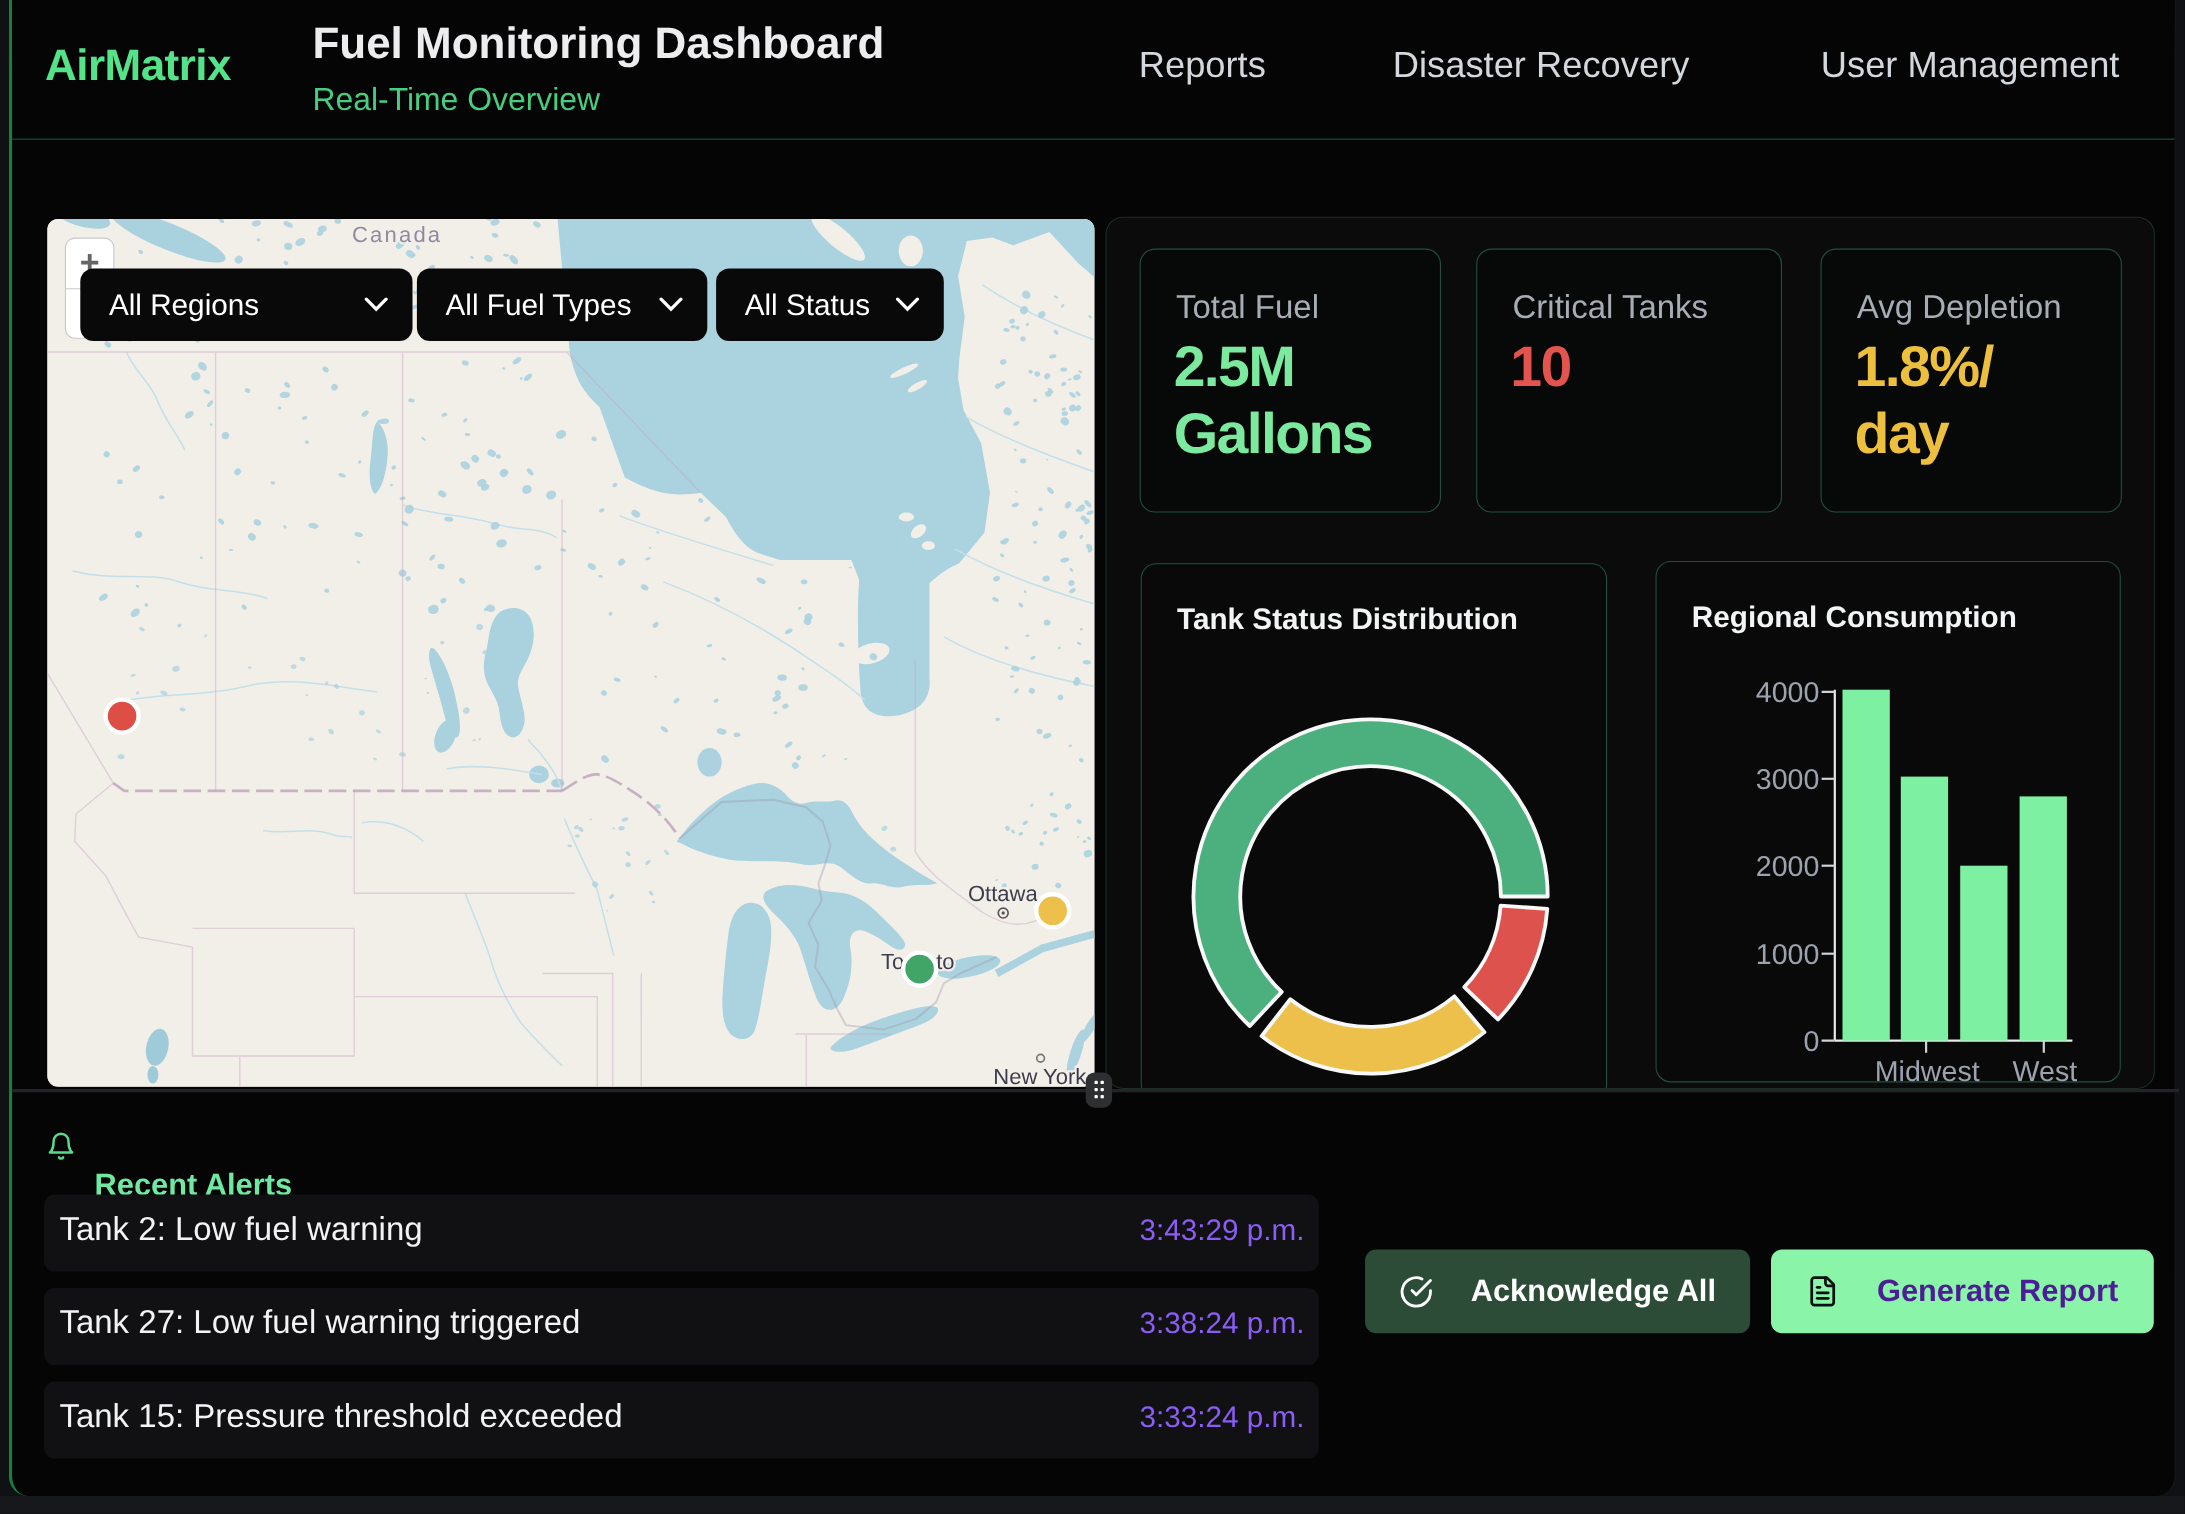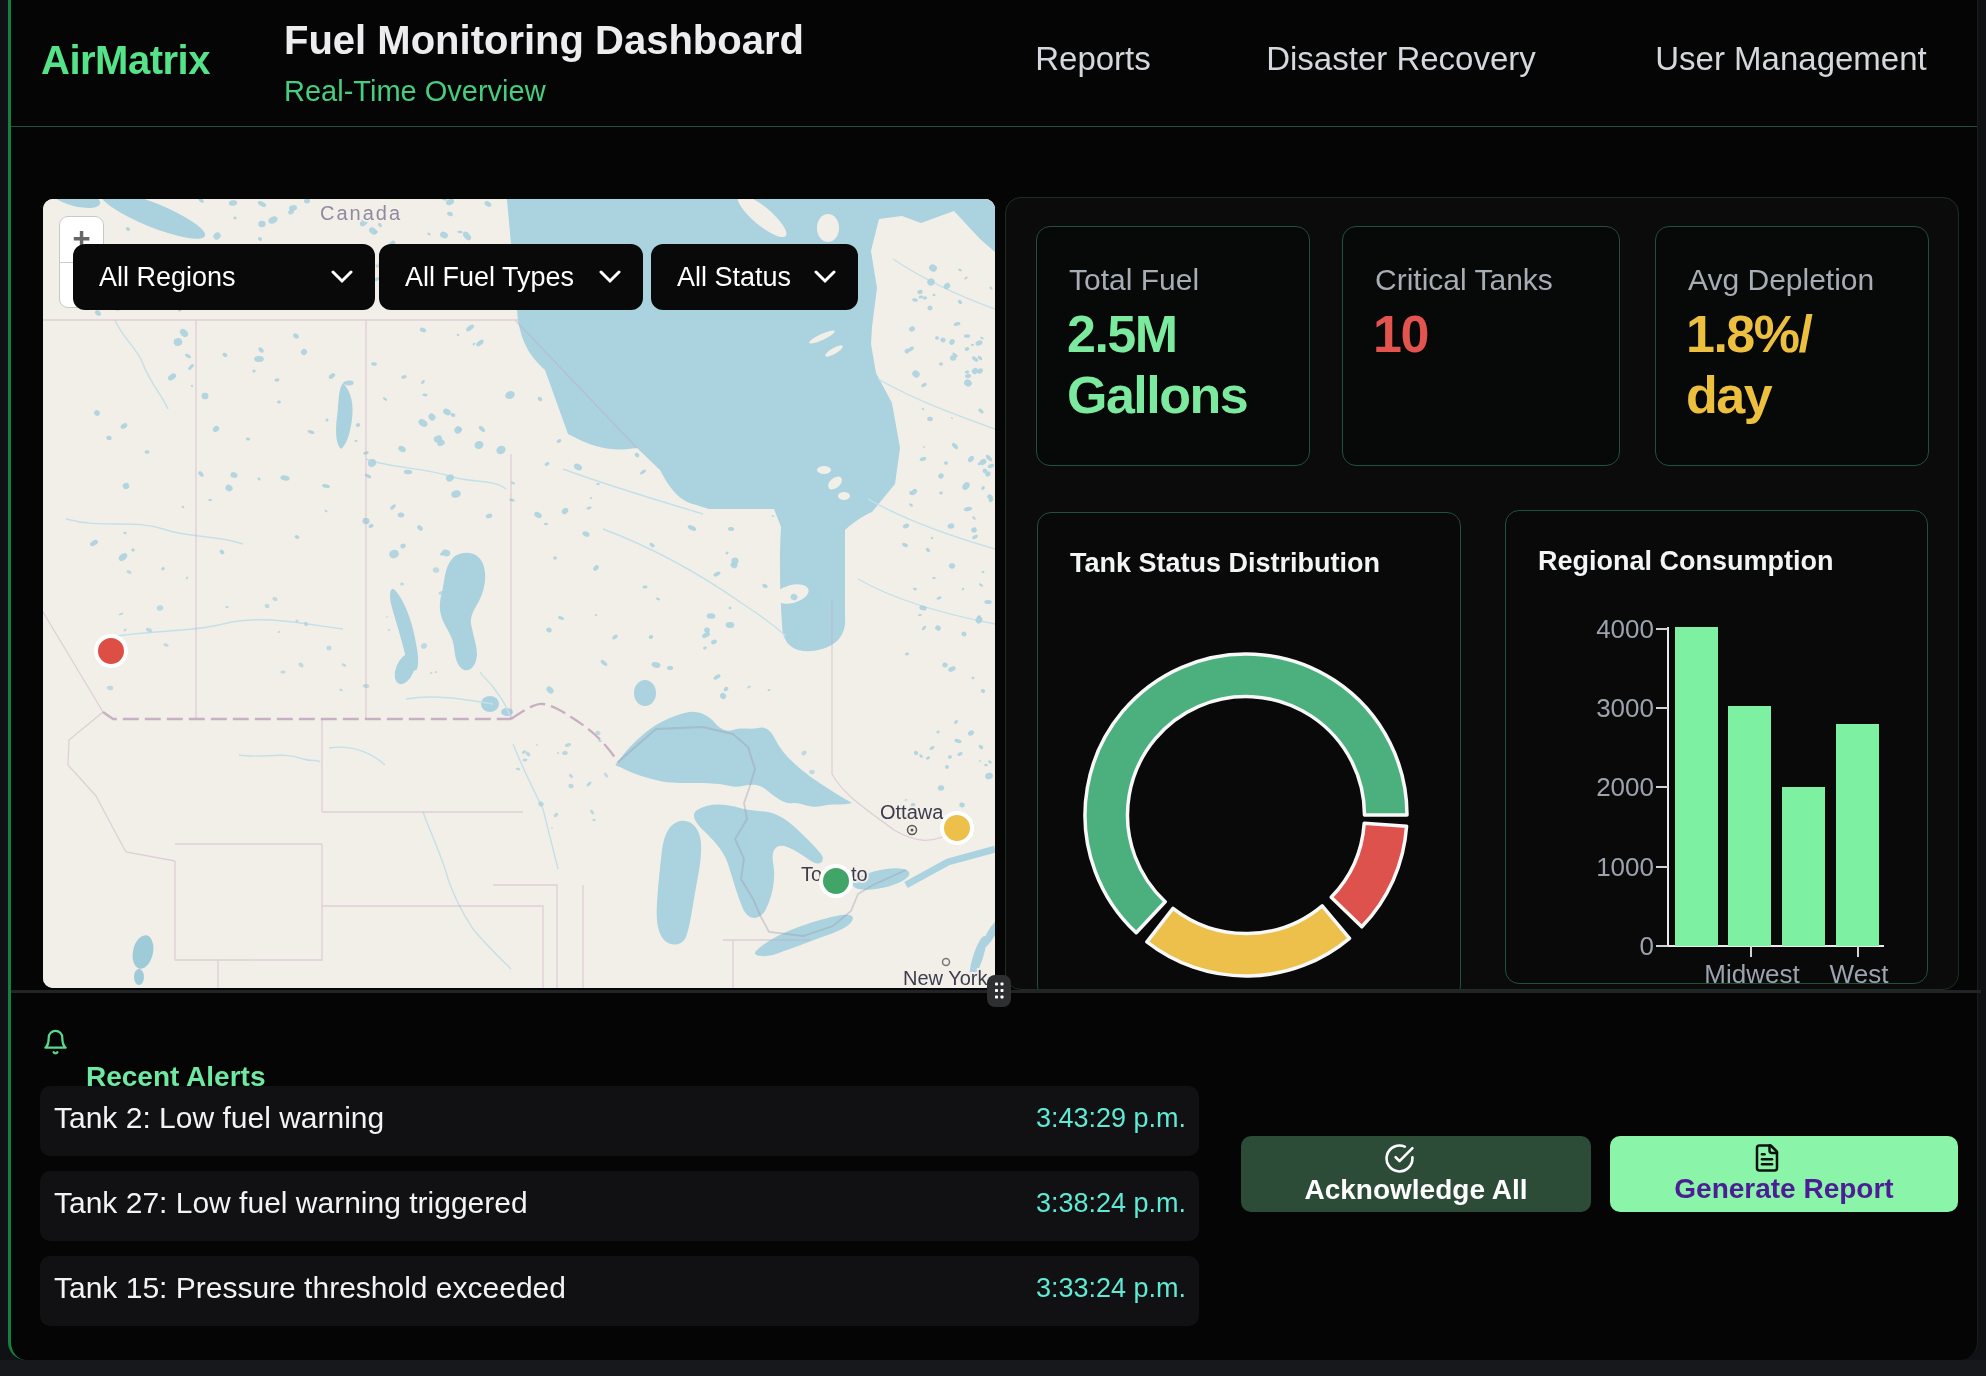"3:43:29 p.m." .arow .ts { color: #5eead4 -> #8b5cf6 }
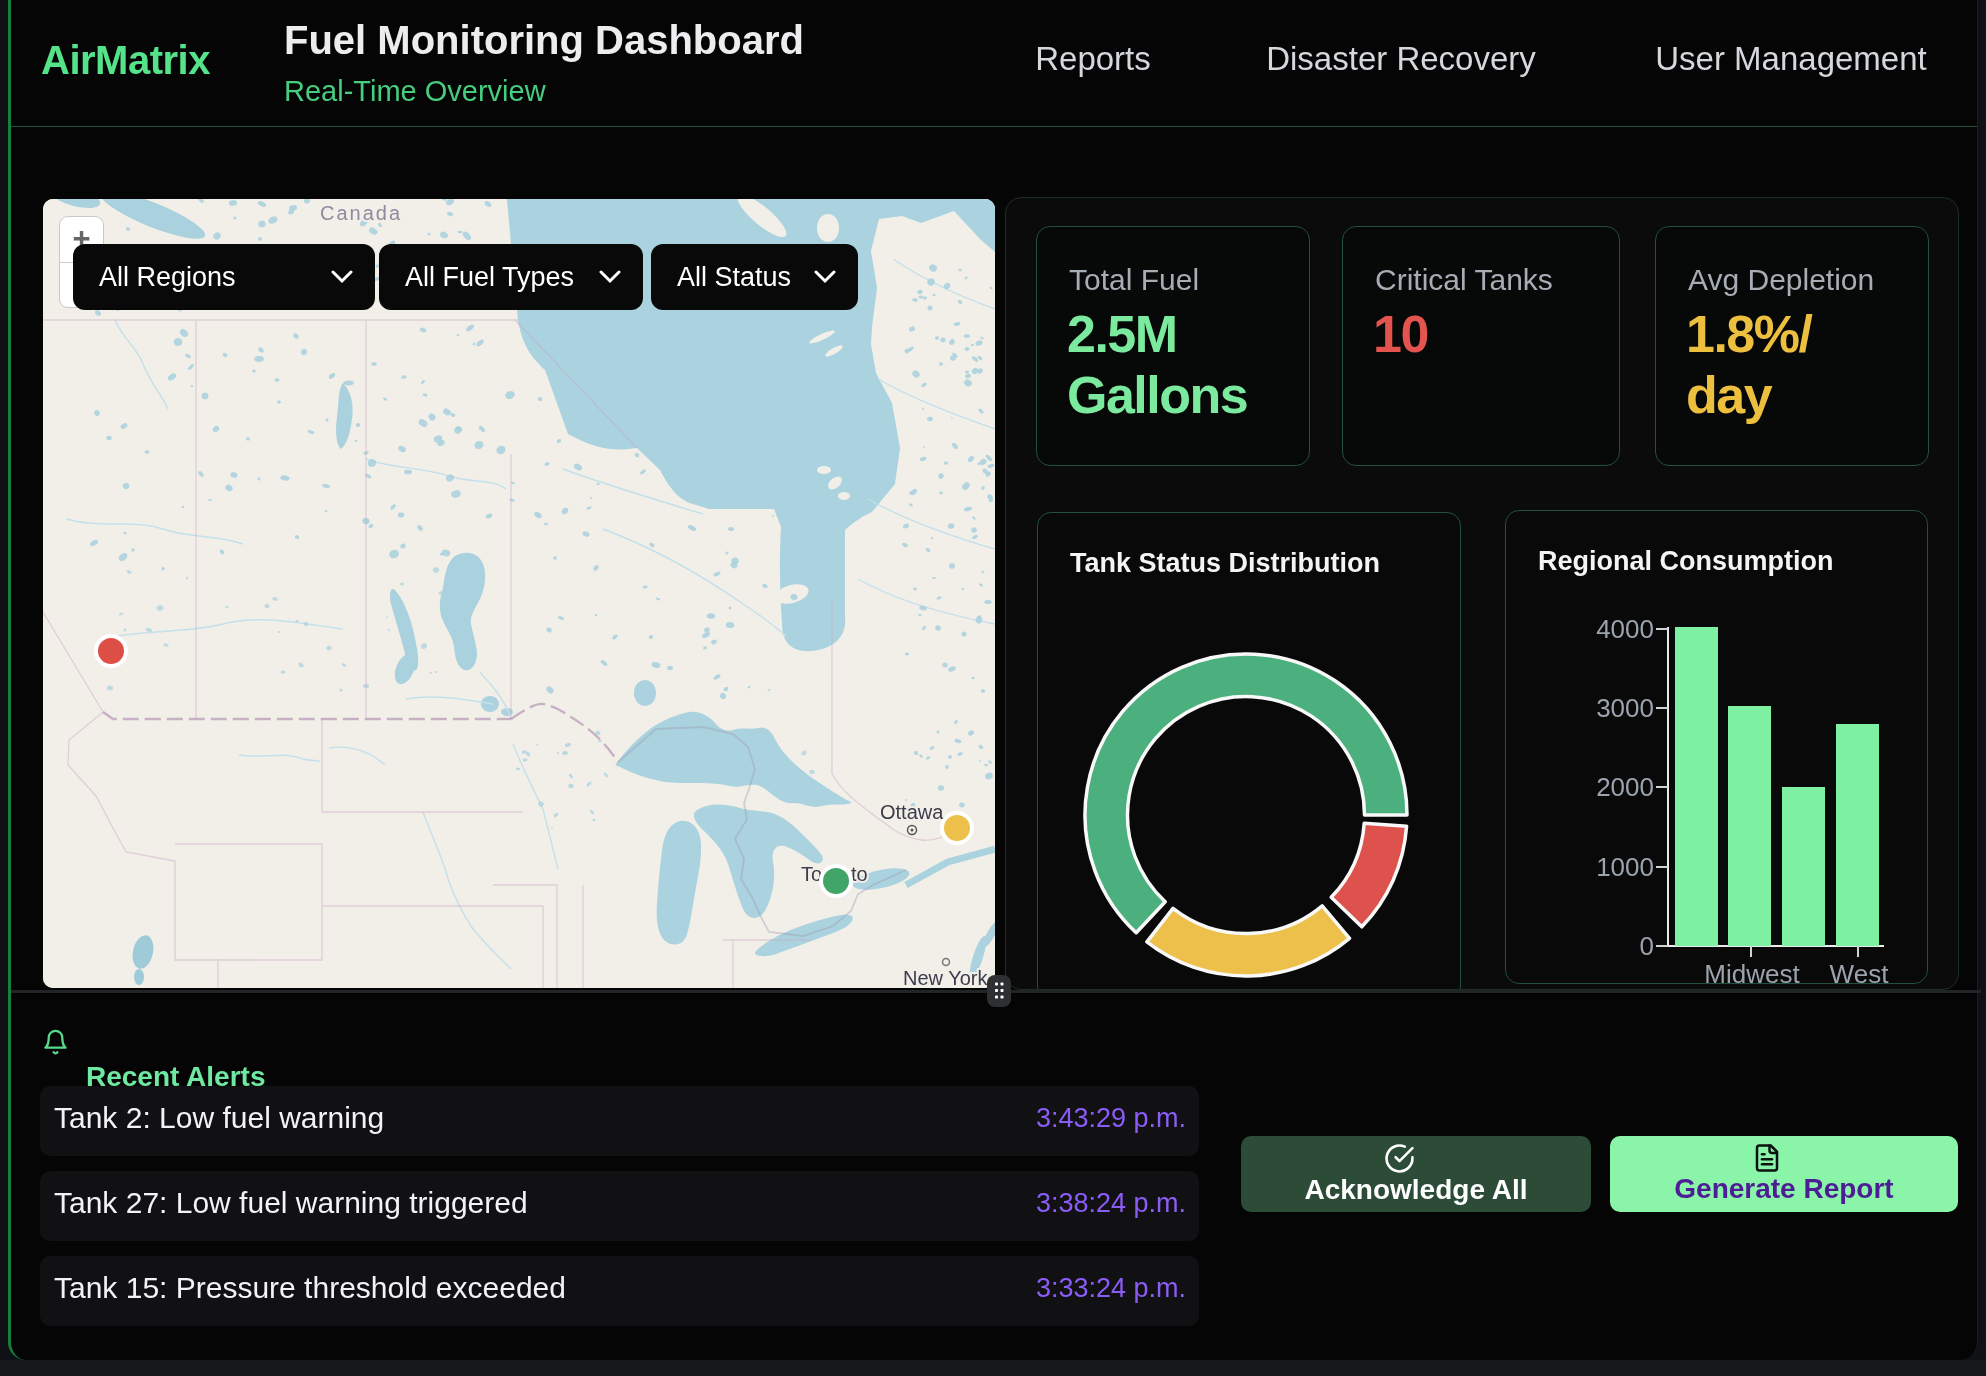"Acknowledge All" .btn { flex-direction: column -> none }
